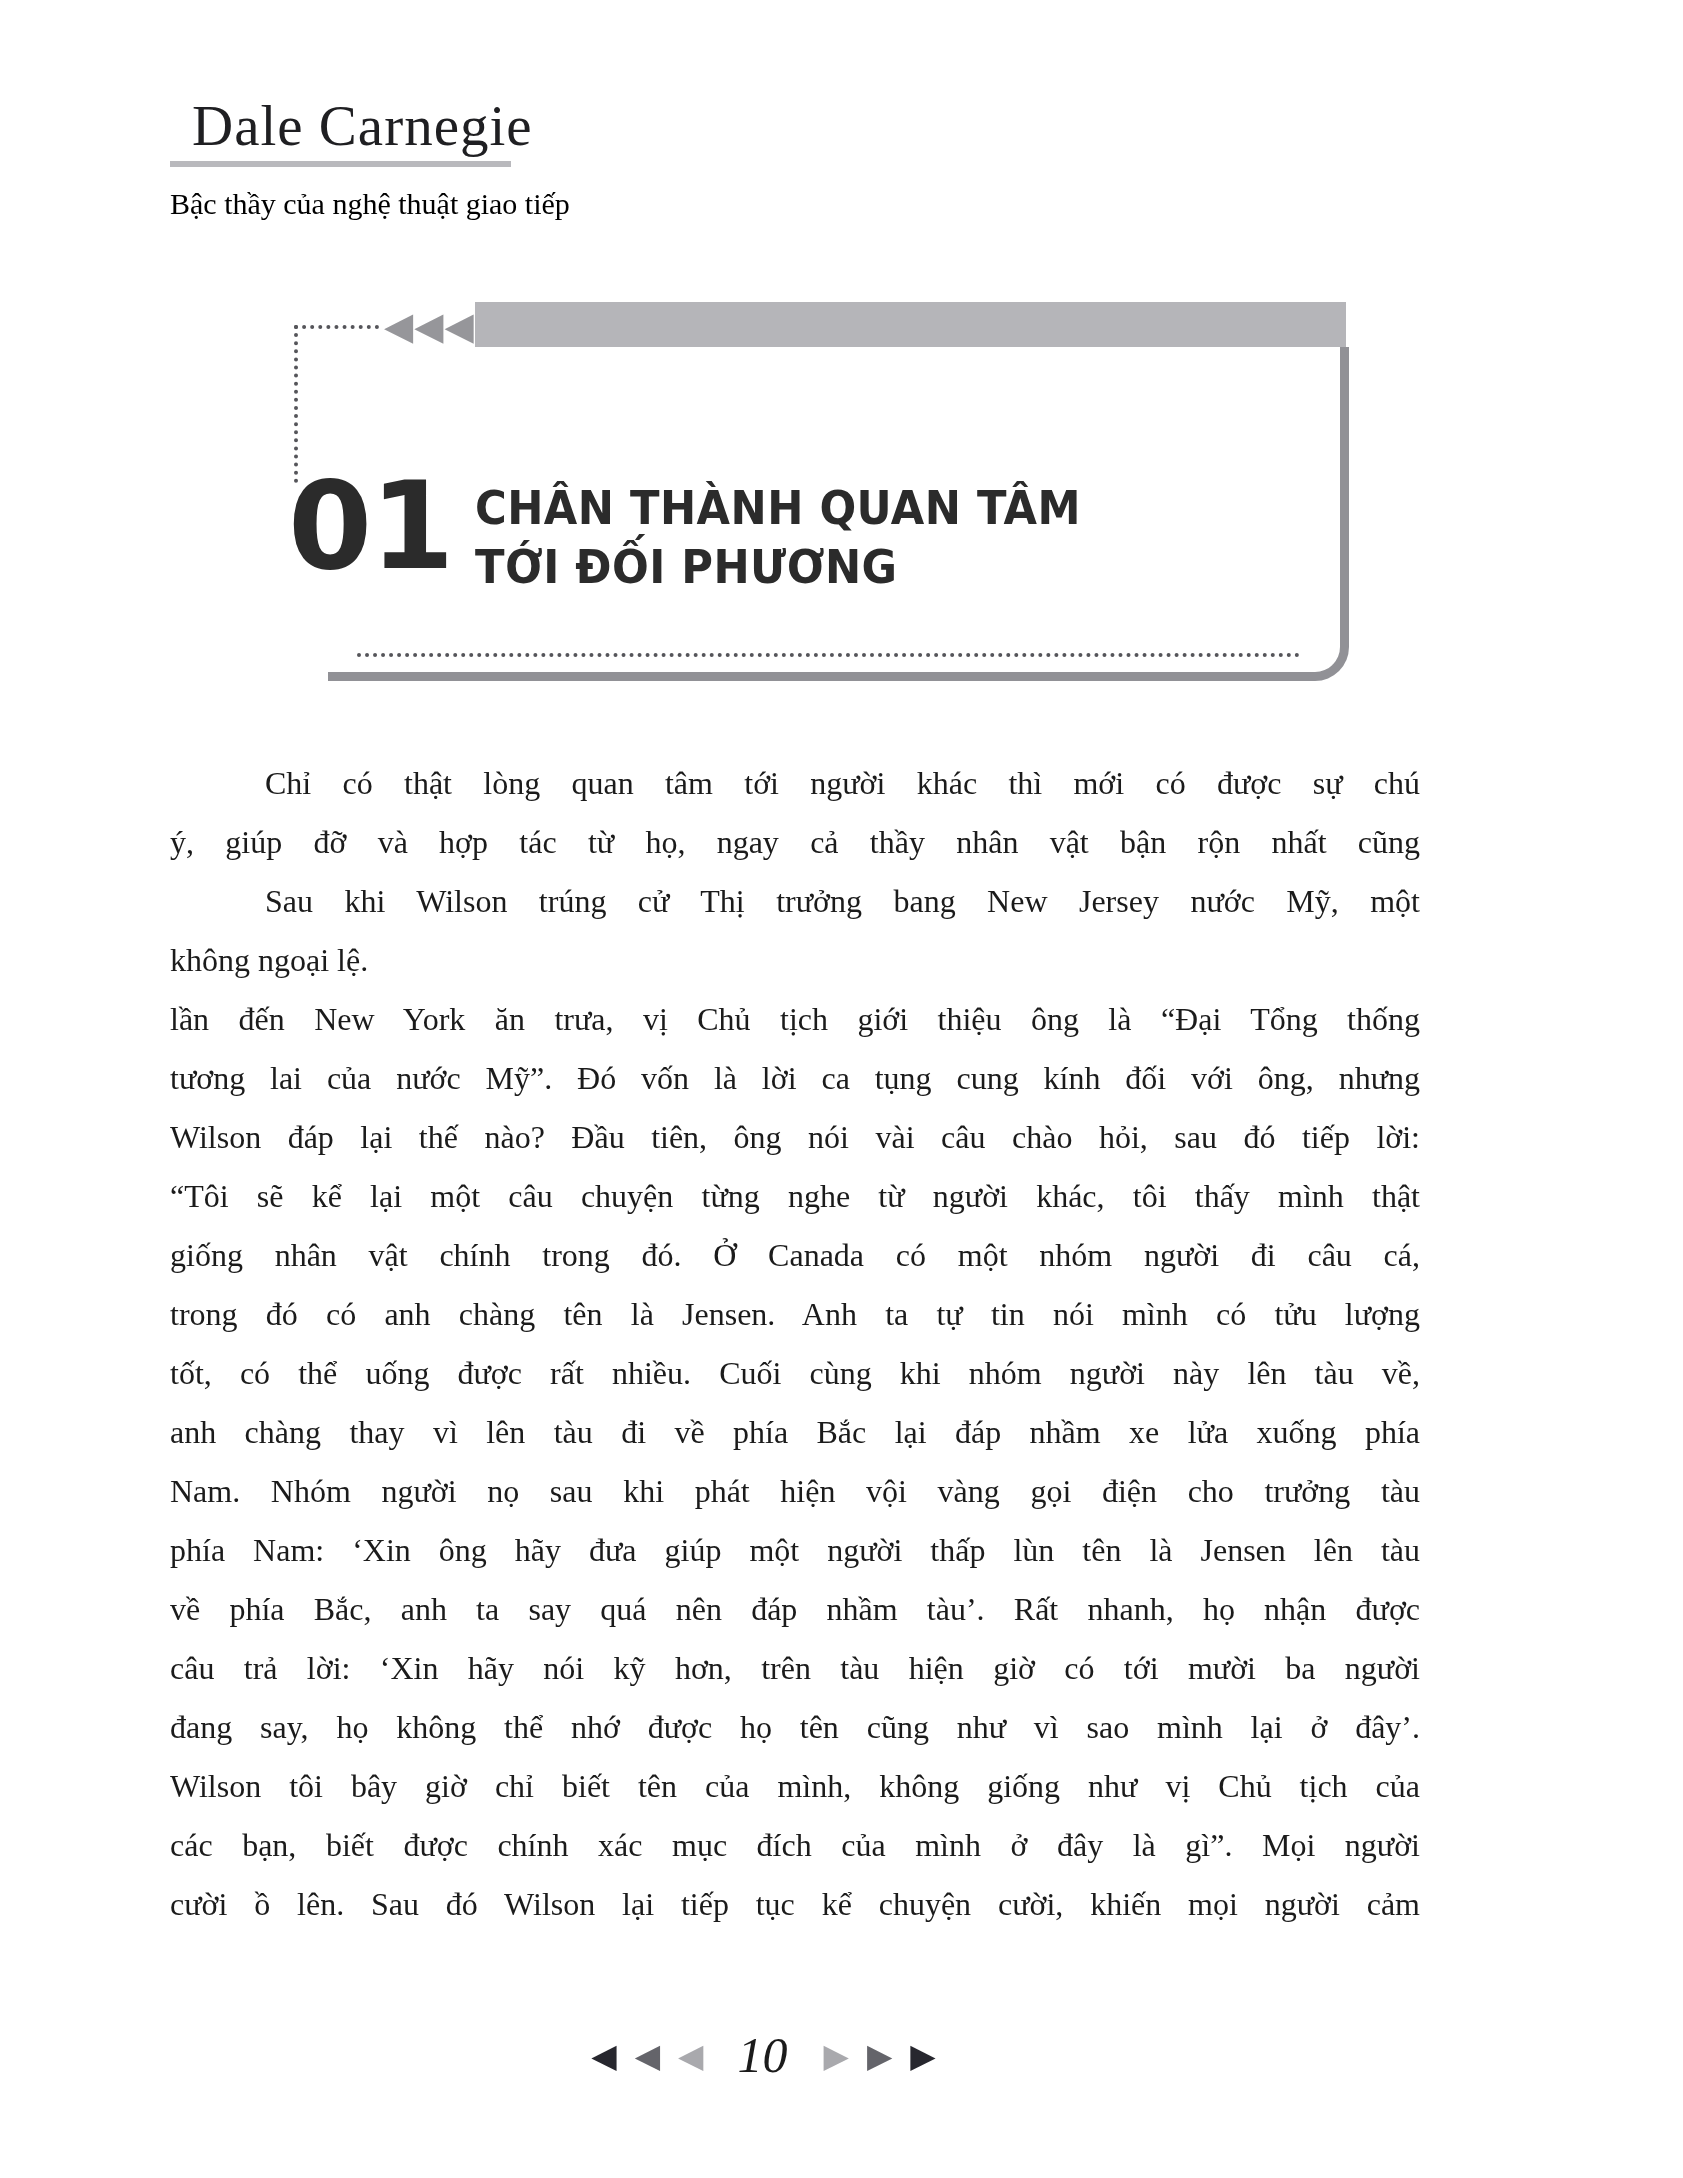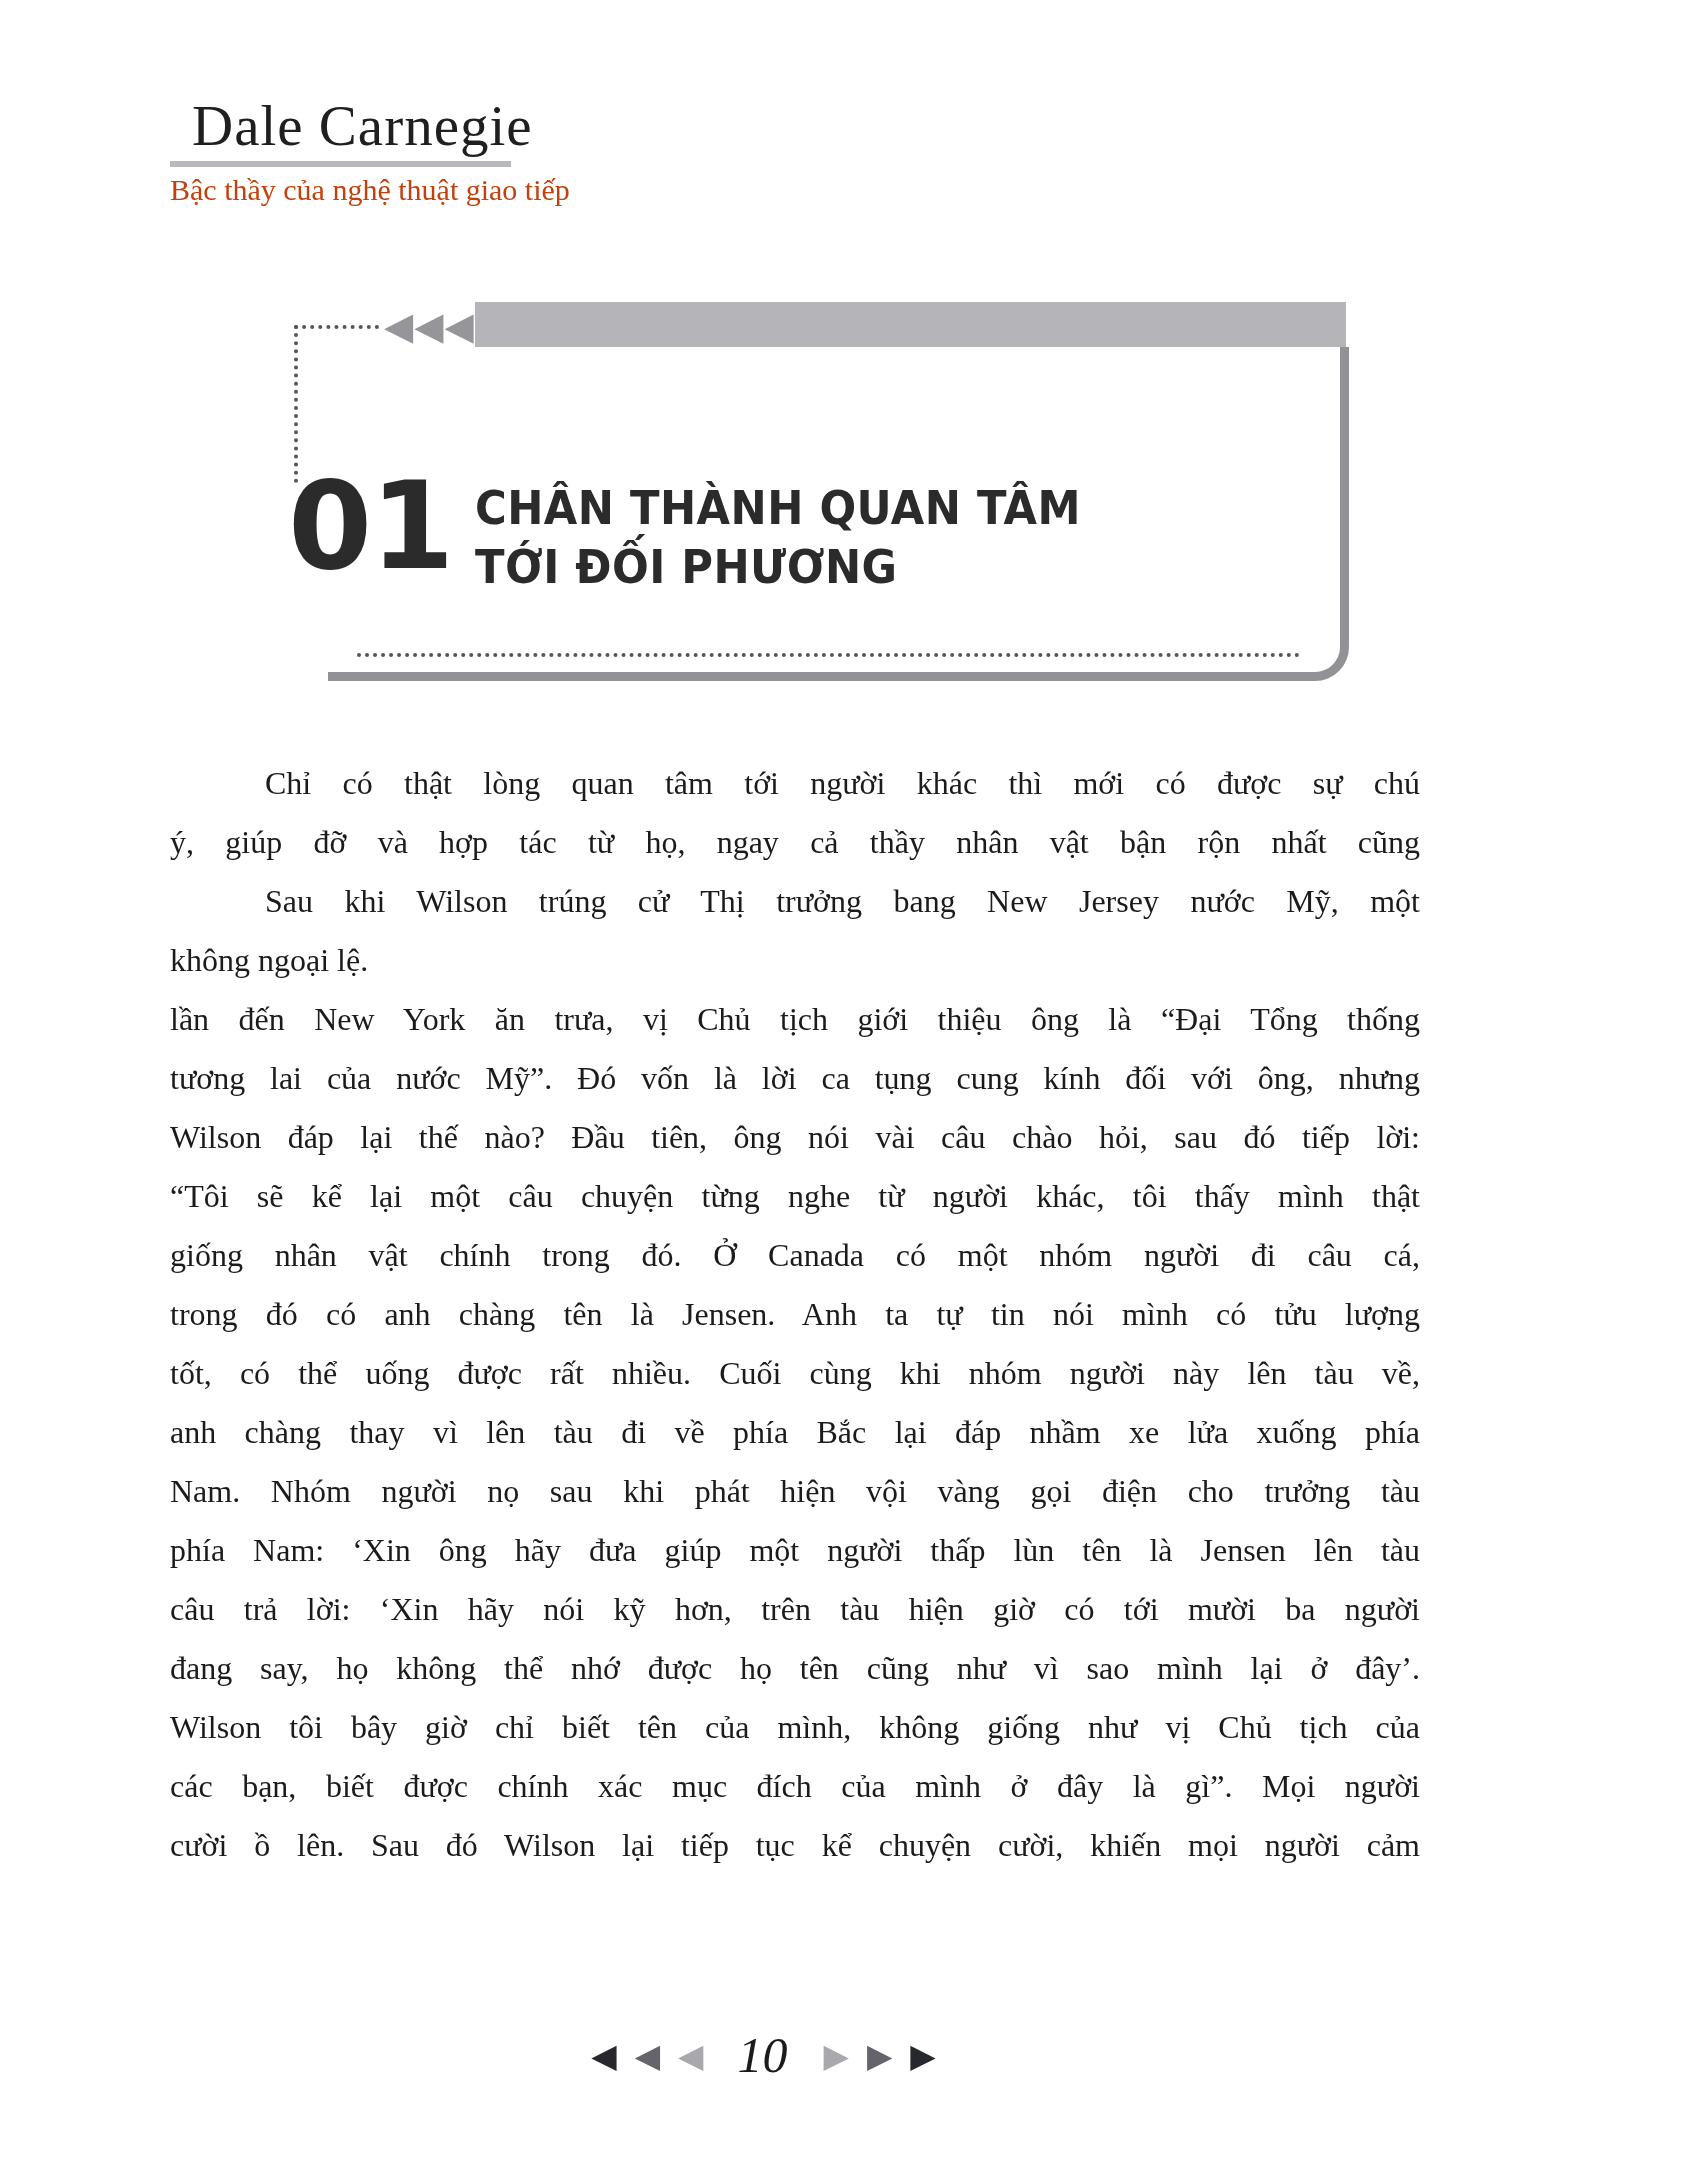"Bậc thầy của nghệ thuật" .tagline { color: #c2410c -> #000000; top: 170px -> 184px }
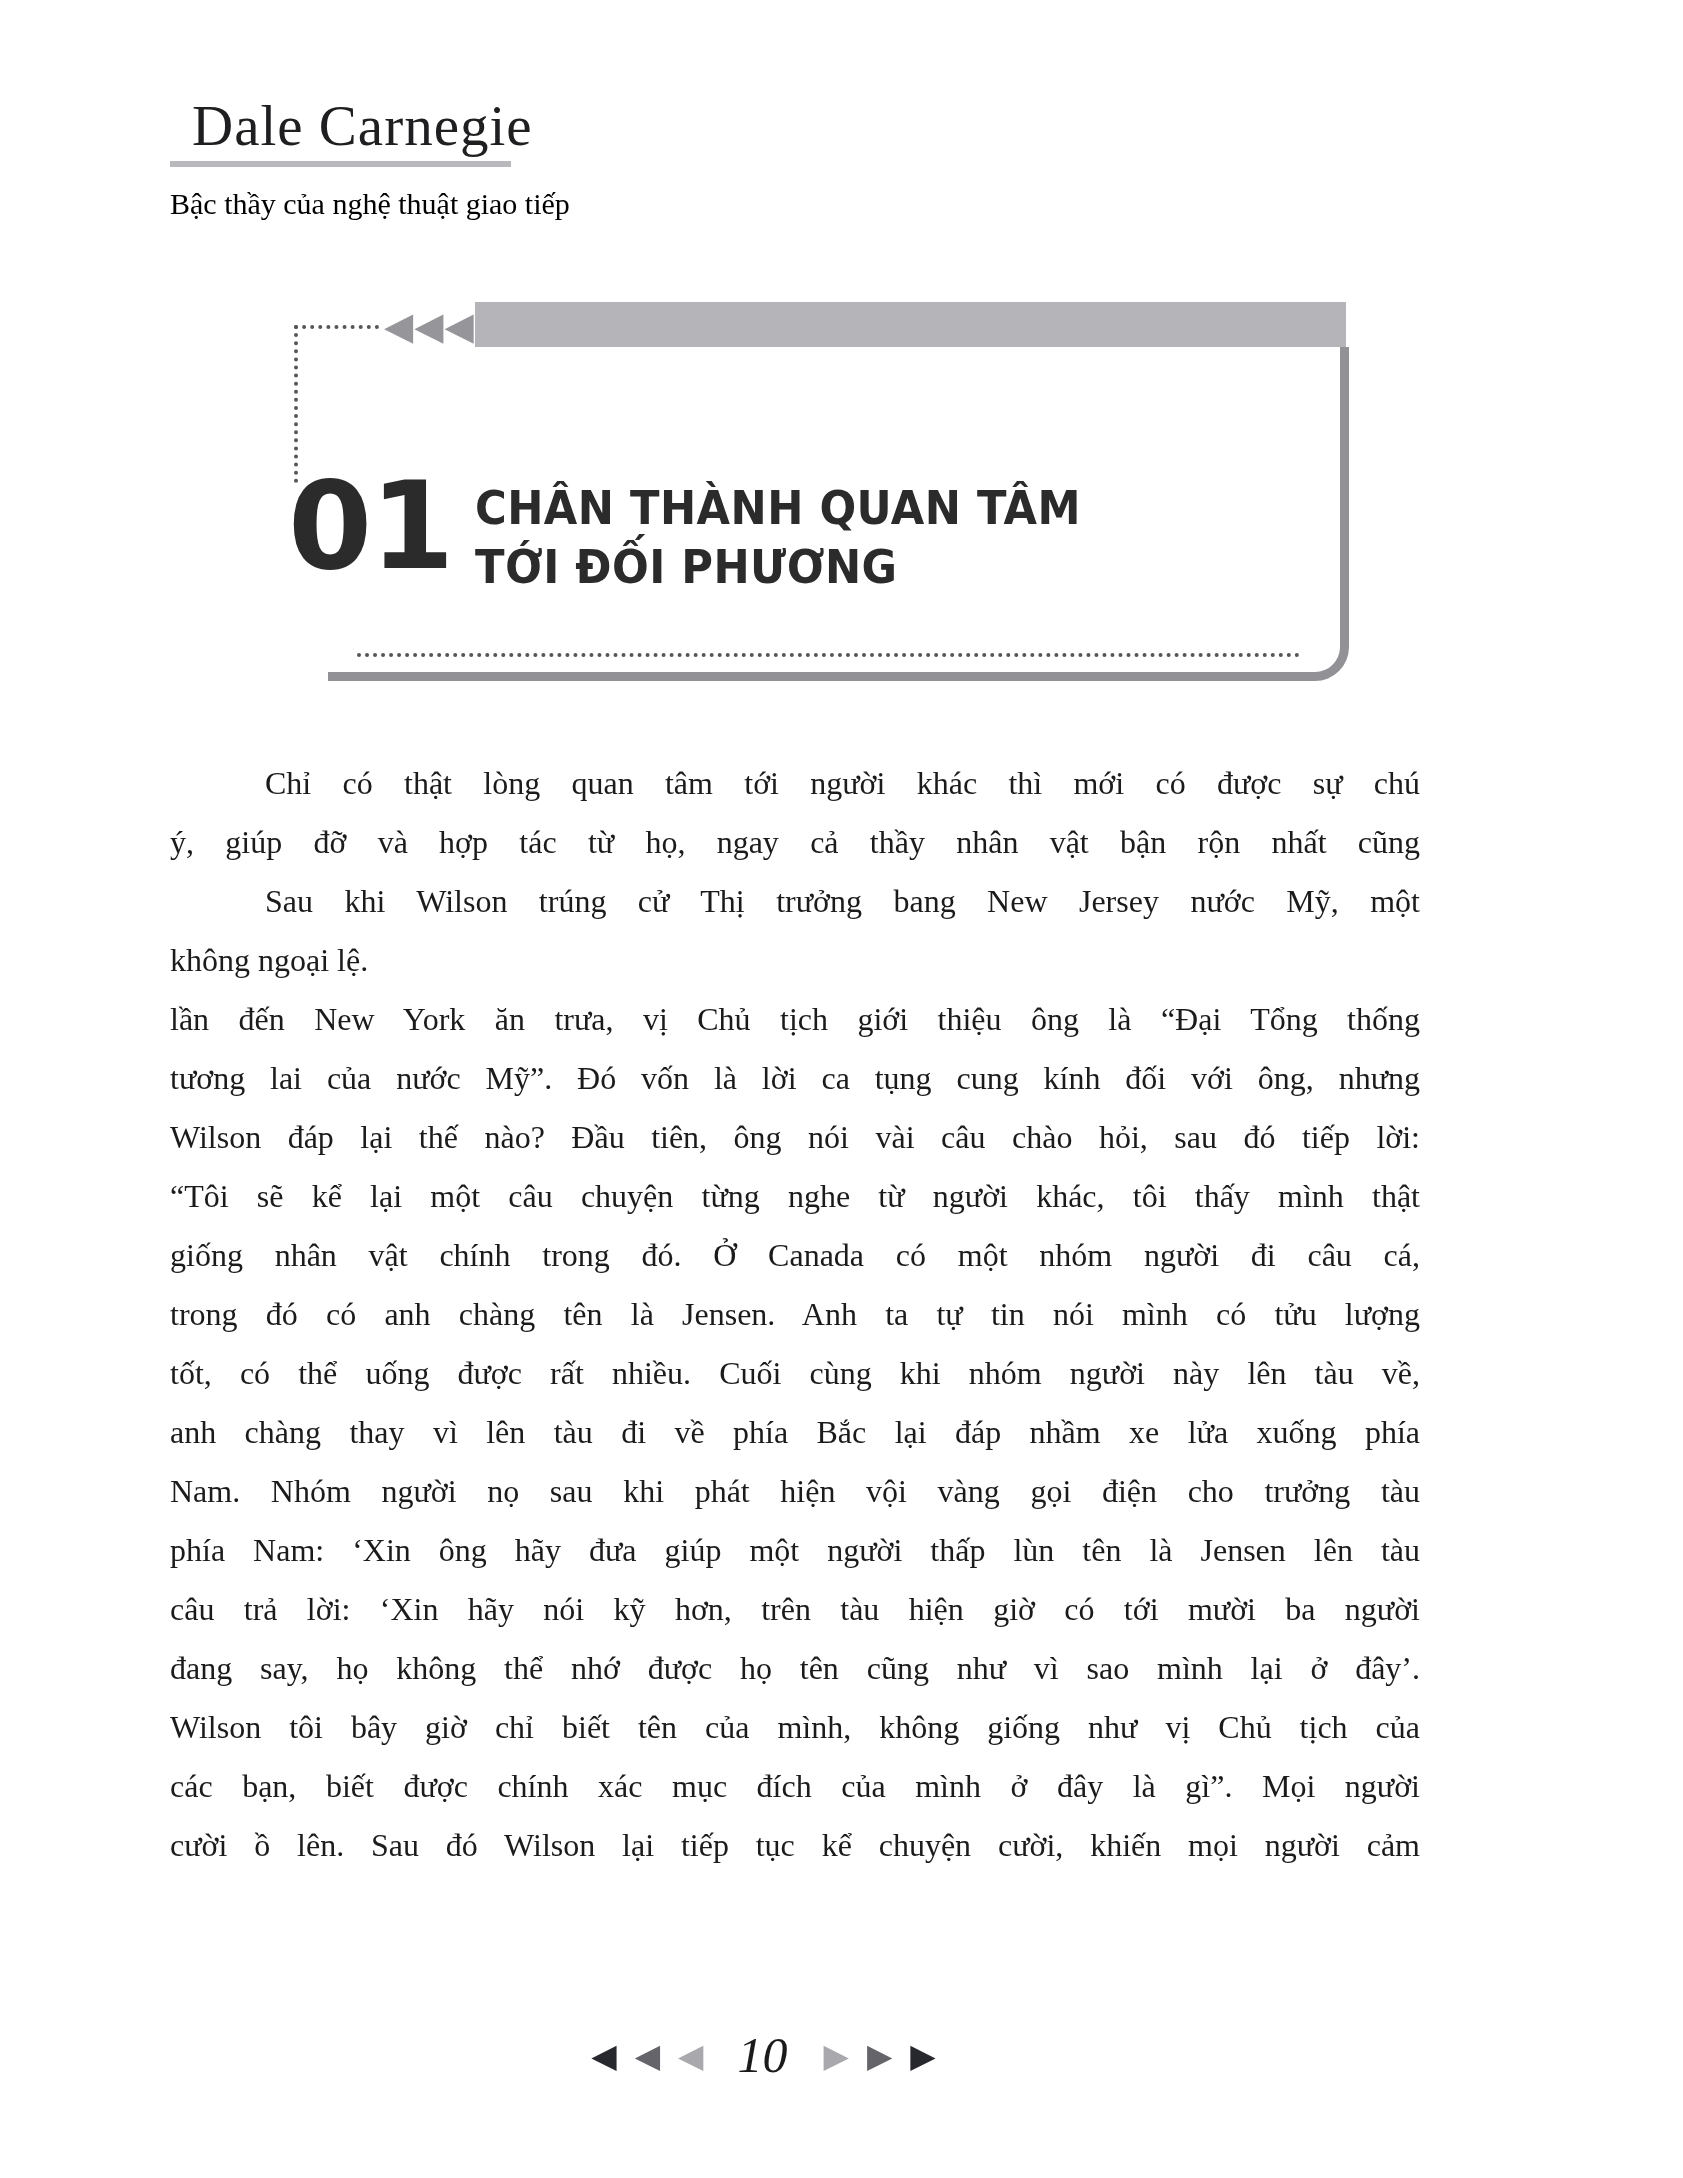"về phía Bắc, anh ta" div.bline { html: none -> <div>về phía Bắc, anh ta say quá nên đáp nhầm tàu’. Rất nhanh, họ nhận được</div> }
